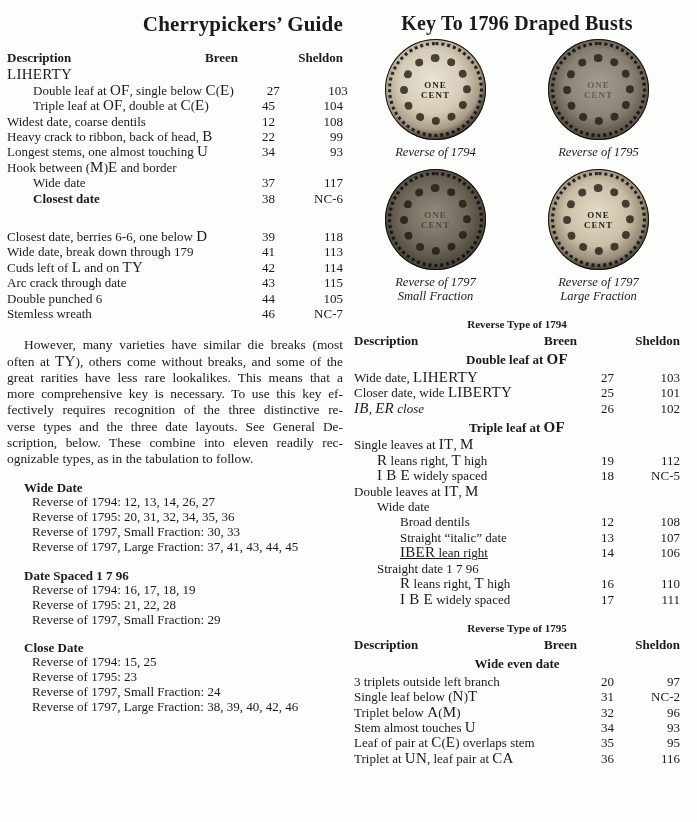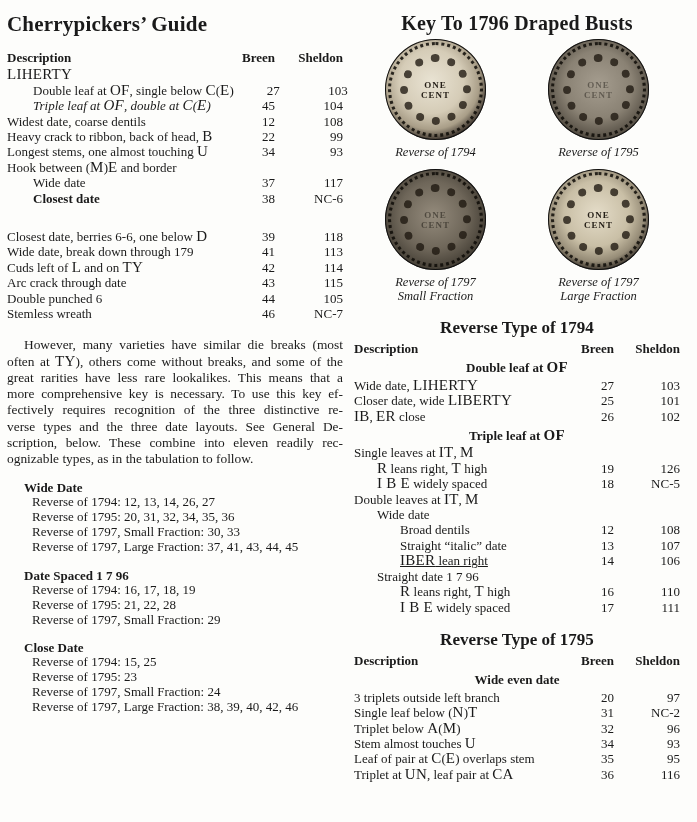"Cherrypickers’ Guide" .main-title { text-align: left -> right }
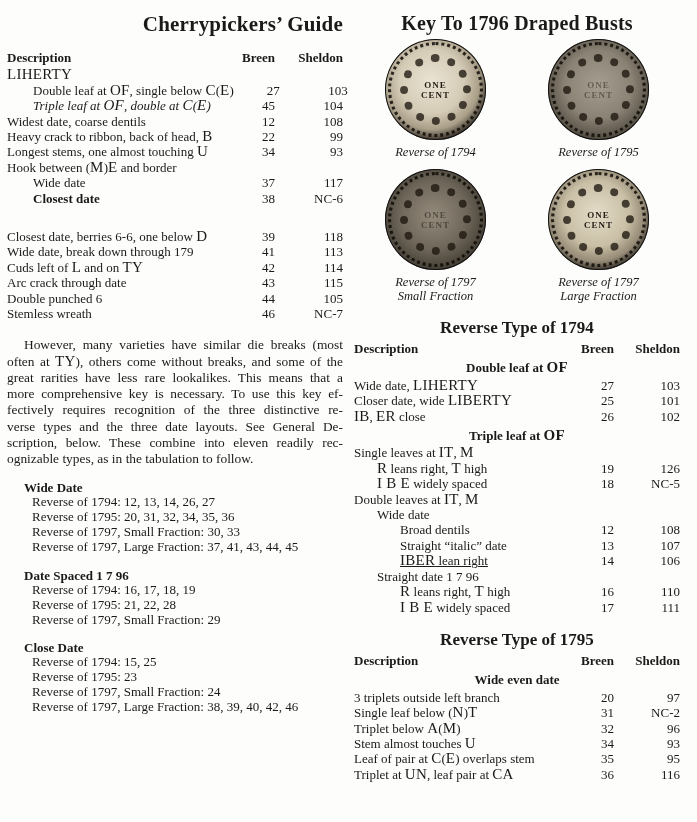"Description" .t-head { gap: none -> 37px }
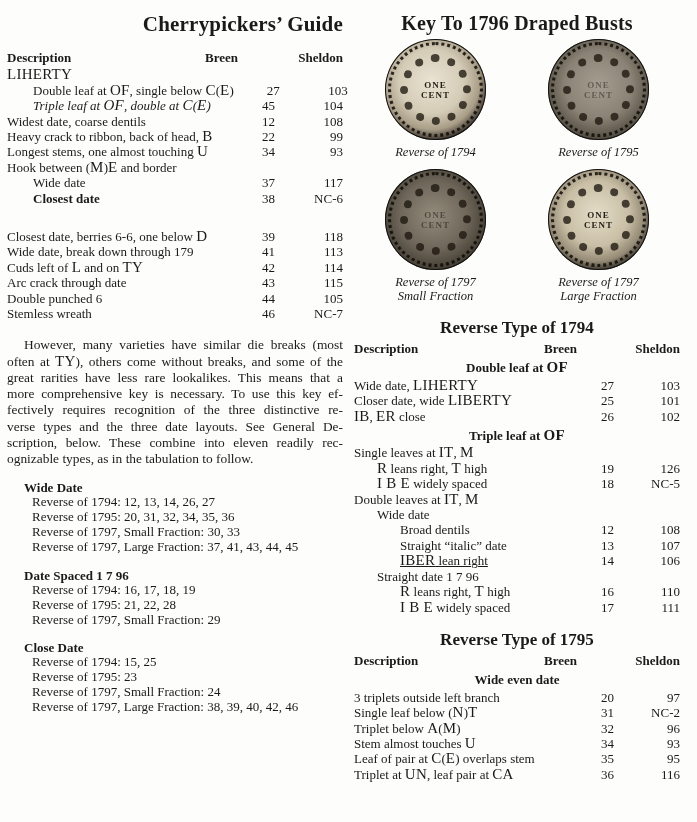"Triple leaf at OF, double" div.t-d { font-style: italic -> none }
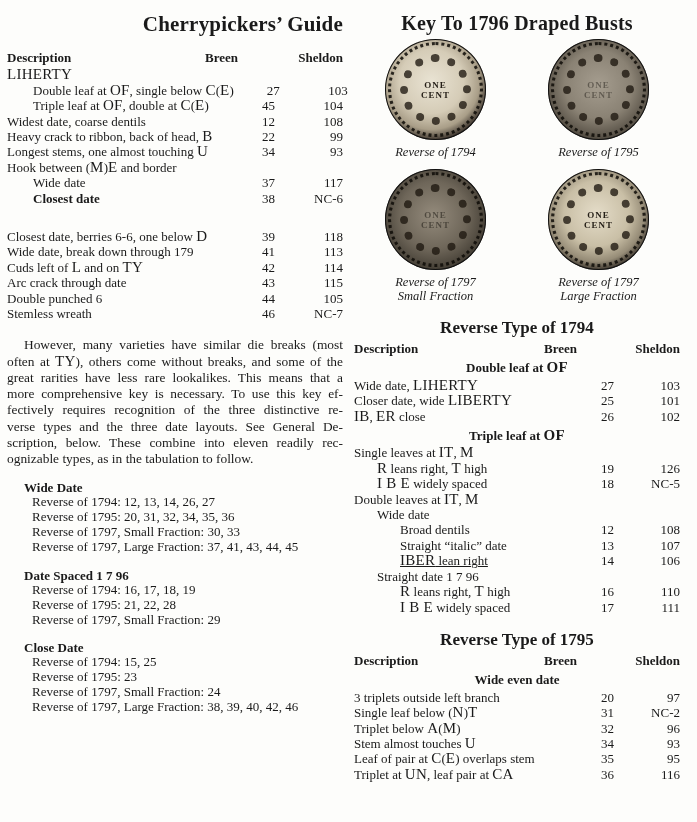"Reverse Type of 1794" .sec-title { font-size: 17px -> 11px }
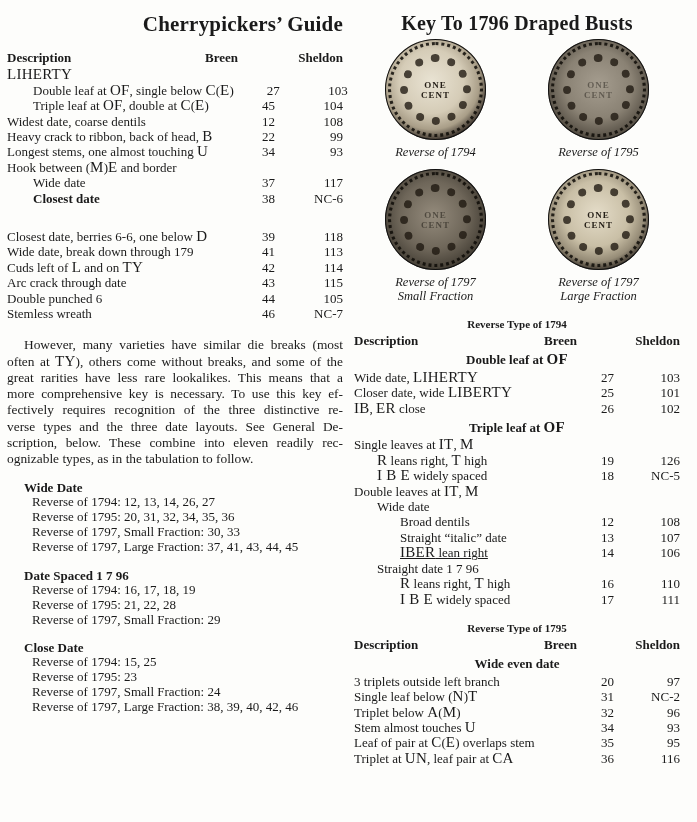"IB, ER close" div.t-d { font-style: none -> italic }
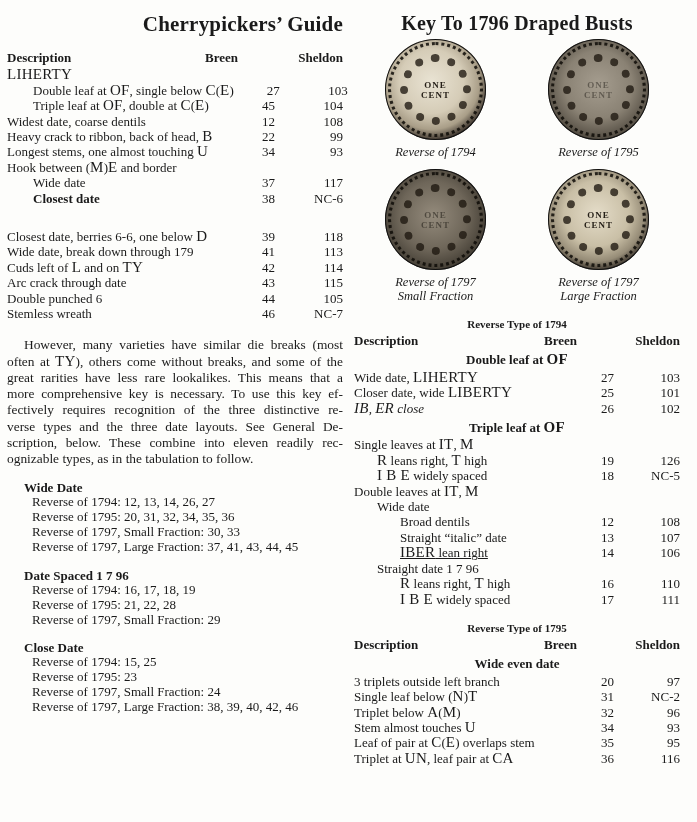"126" div.t-n { text: 126 -> 112 }
